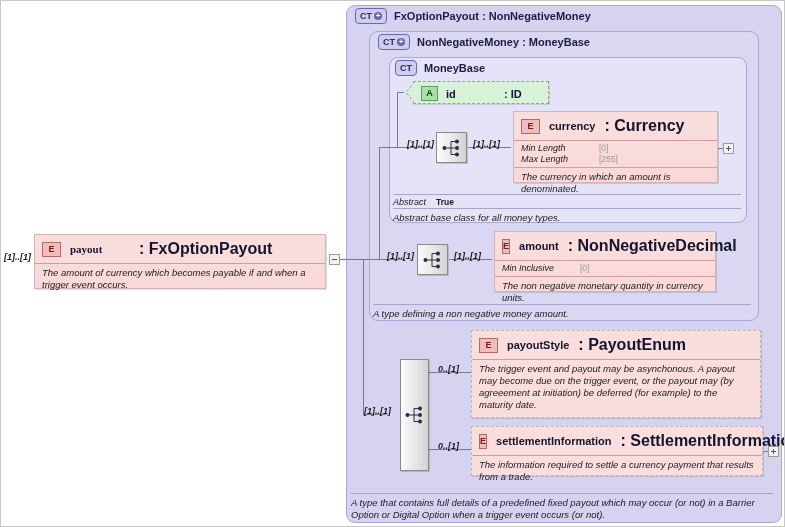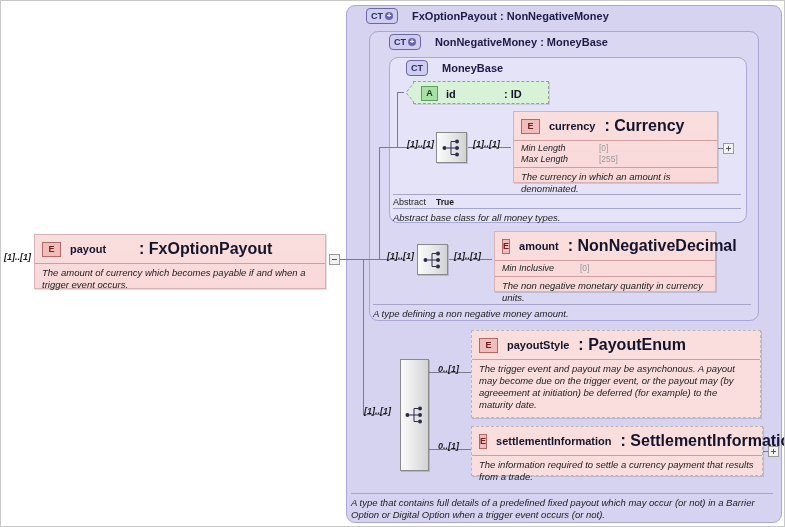"CT" .ct-header { gap: 14px -> 7px; margin-left: 11px -> none }
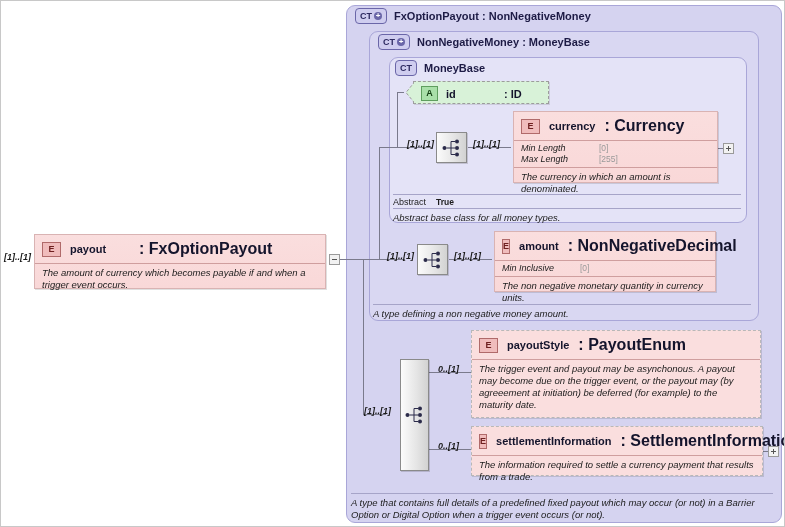"Abstract" .attr-row .k { font-style: none -> italic }
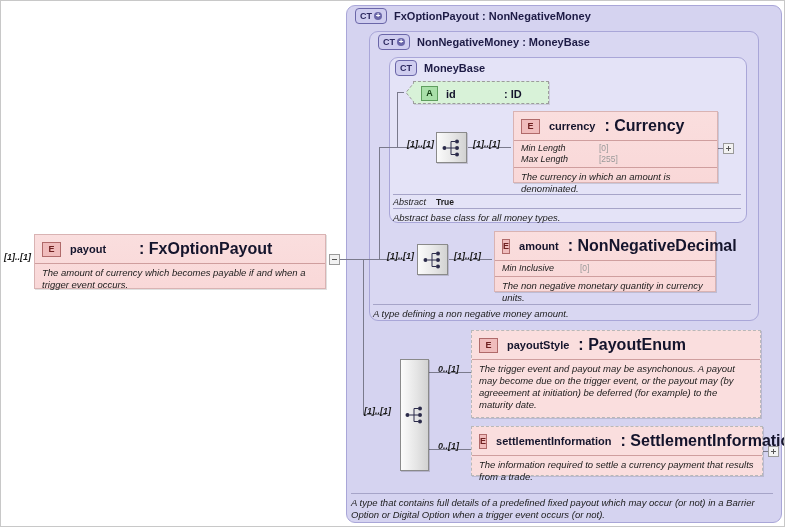"payout" span.el-name { font-family: none -> Liberation Serif, serif }
